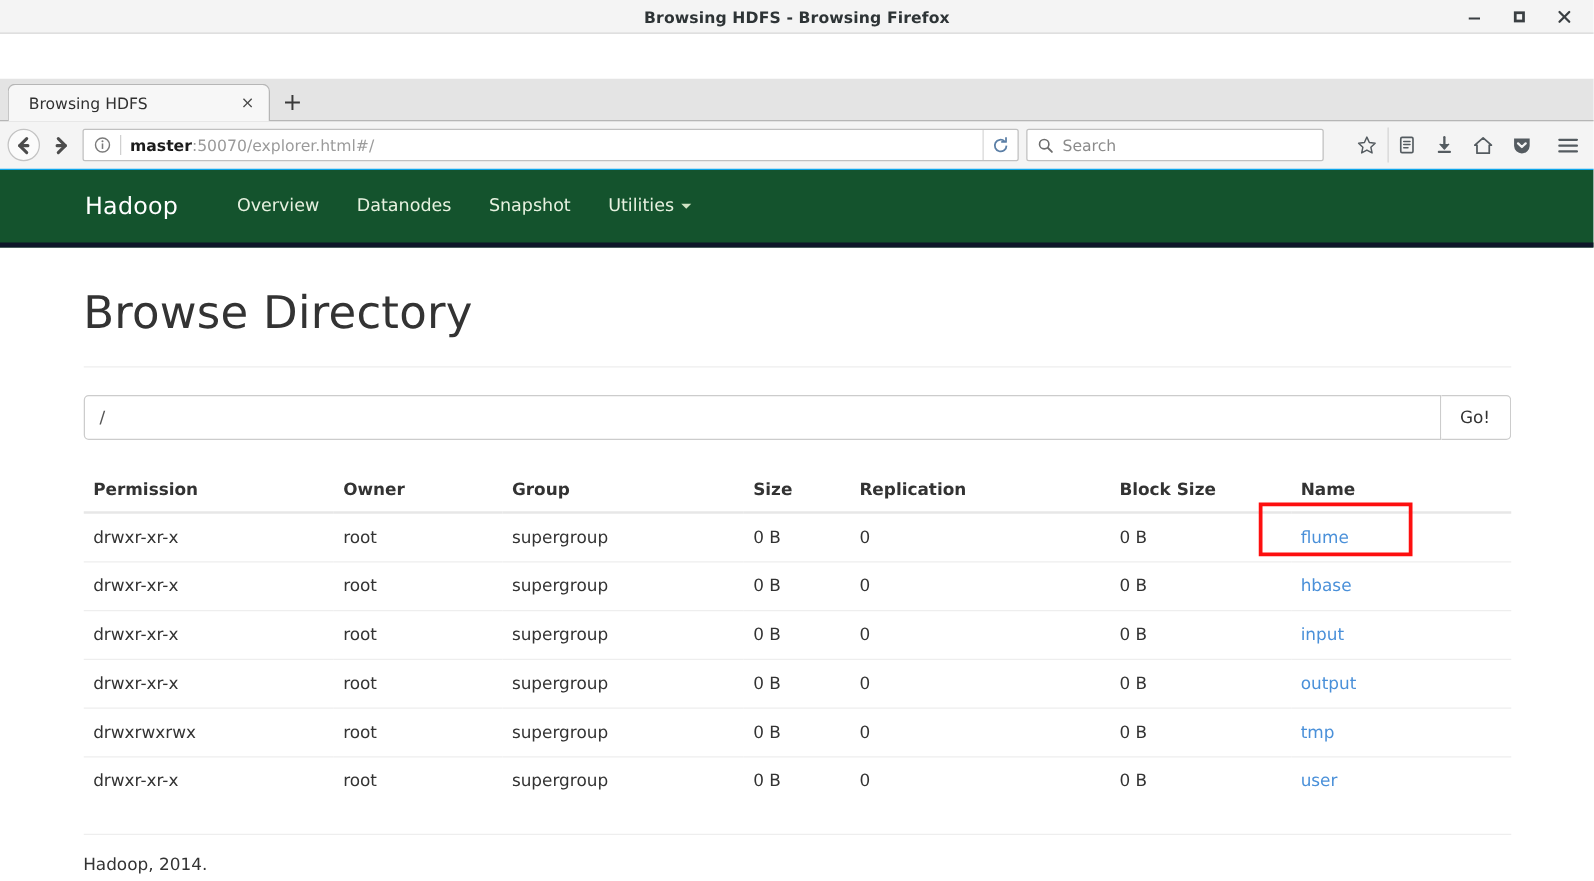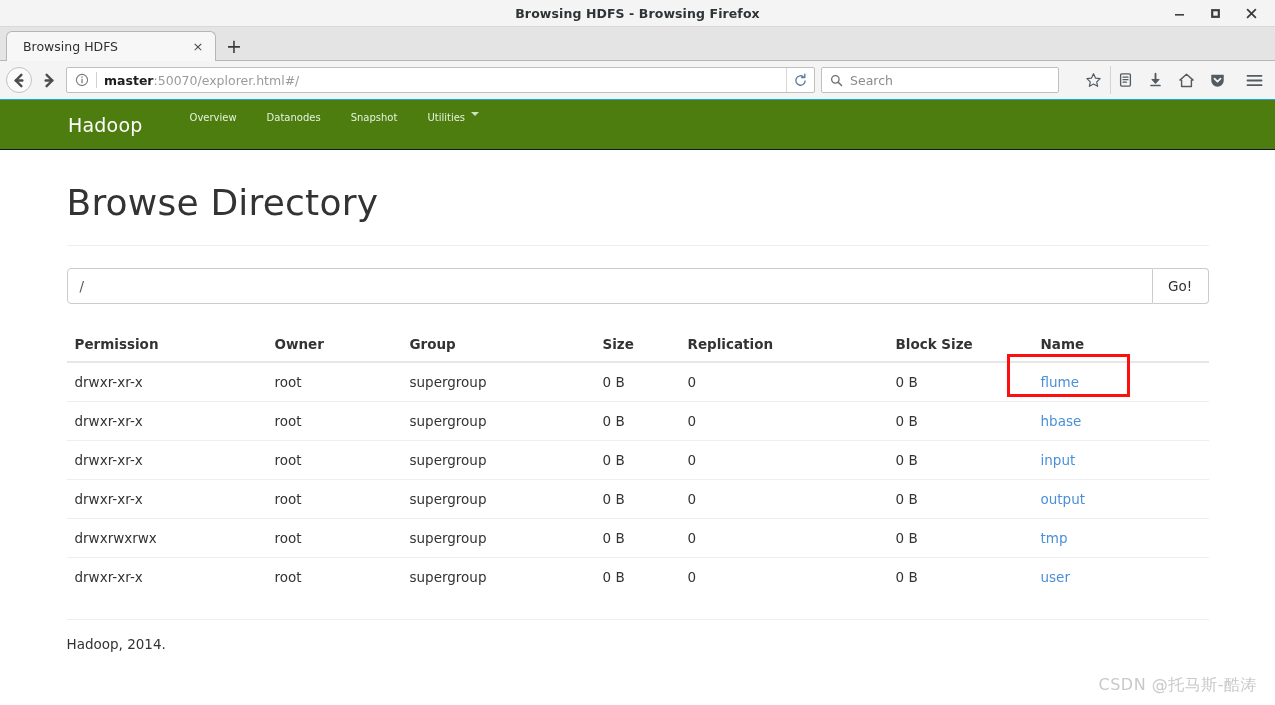"Browsing HDFS" .tabstrip { margin-top: none -> 36px }
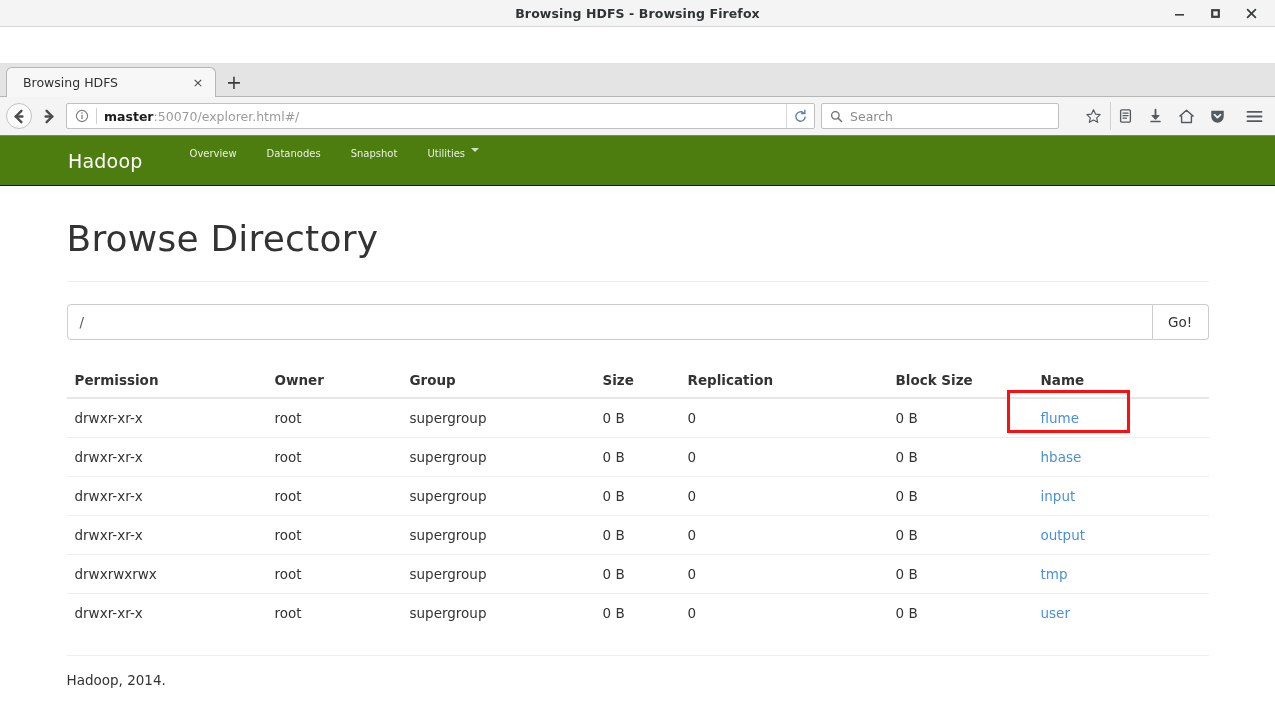"Hadoop" .hnav { background: #4d7c0f -> #14532d; border-bottom: 1px solid #0f172a -> 4px solid #0f172a; height: 50px -> 62px }
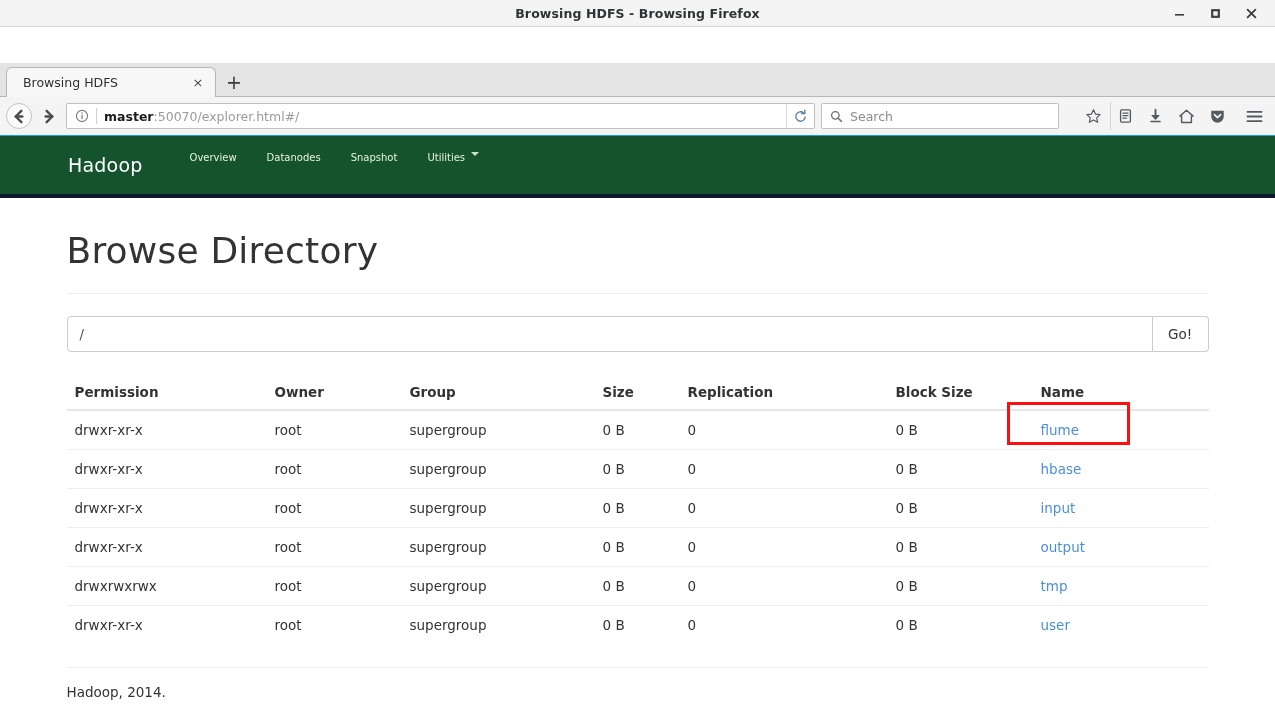"Overview" .hnav-item { align-items: none -> center; font-size: 10px -> 14px }
